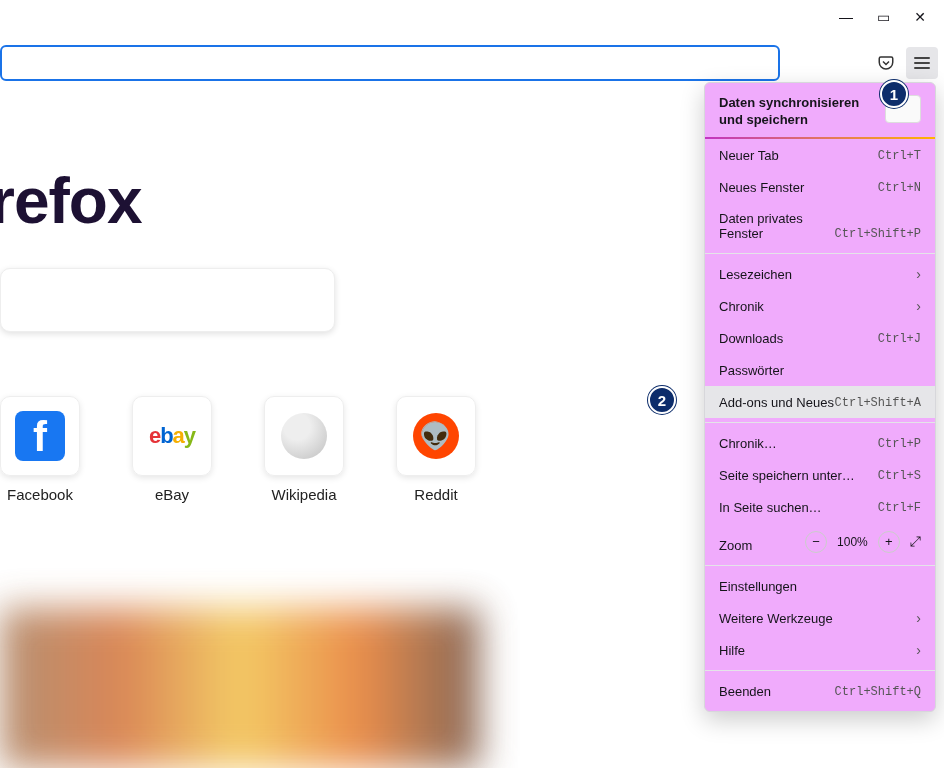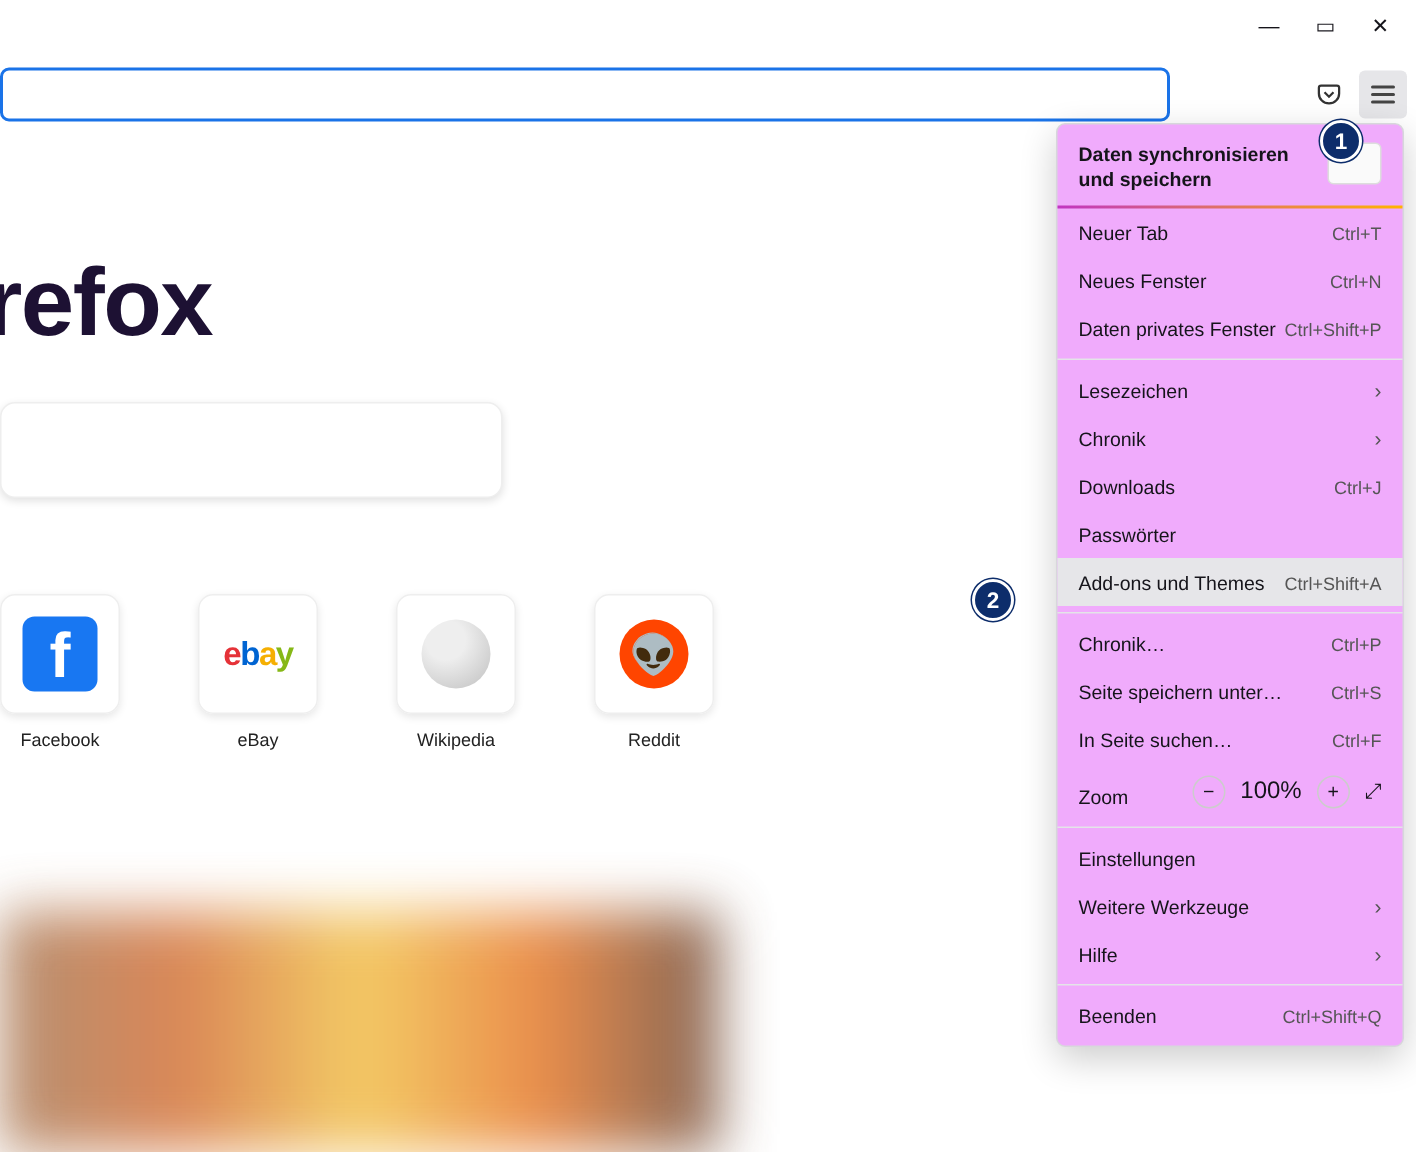"Ctrl+T" .menu-row .short { font-family: none -> Liberation Mono, monospace }
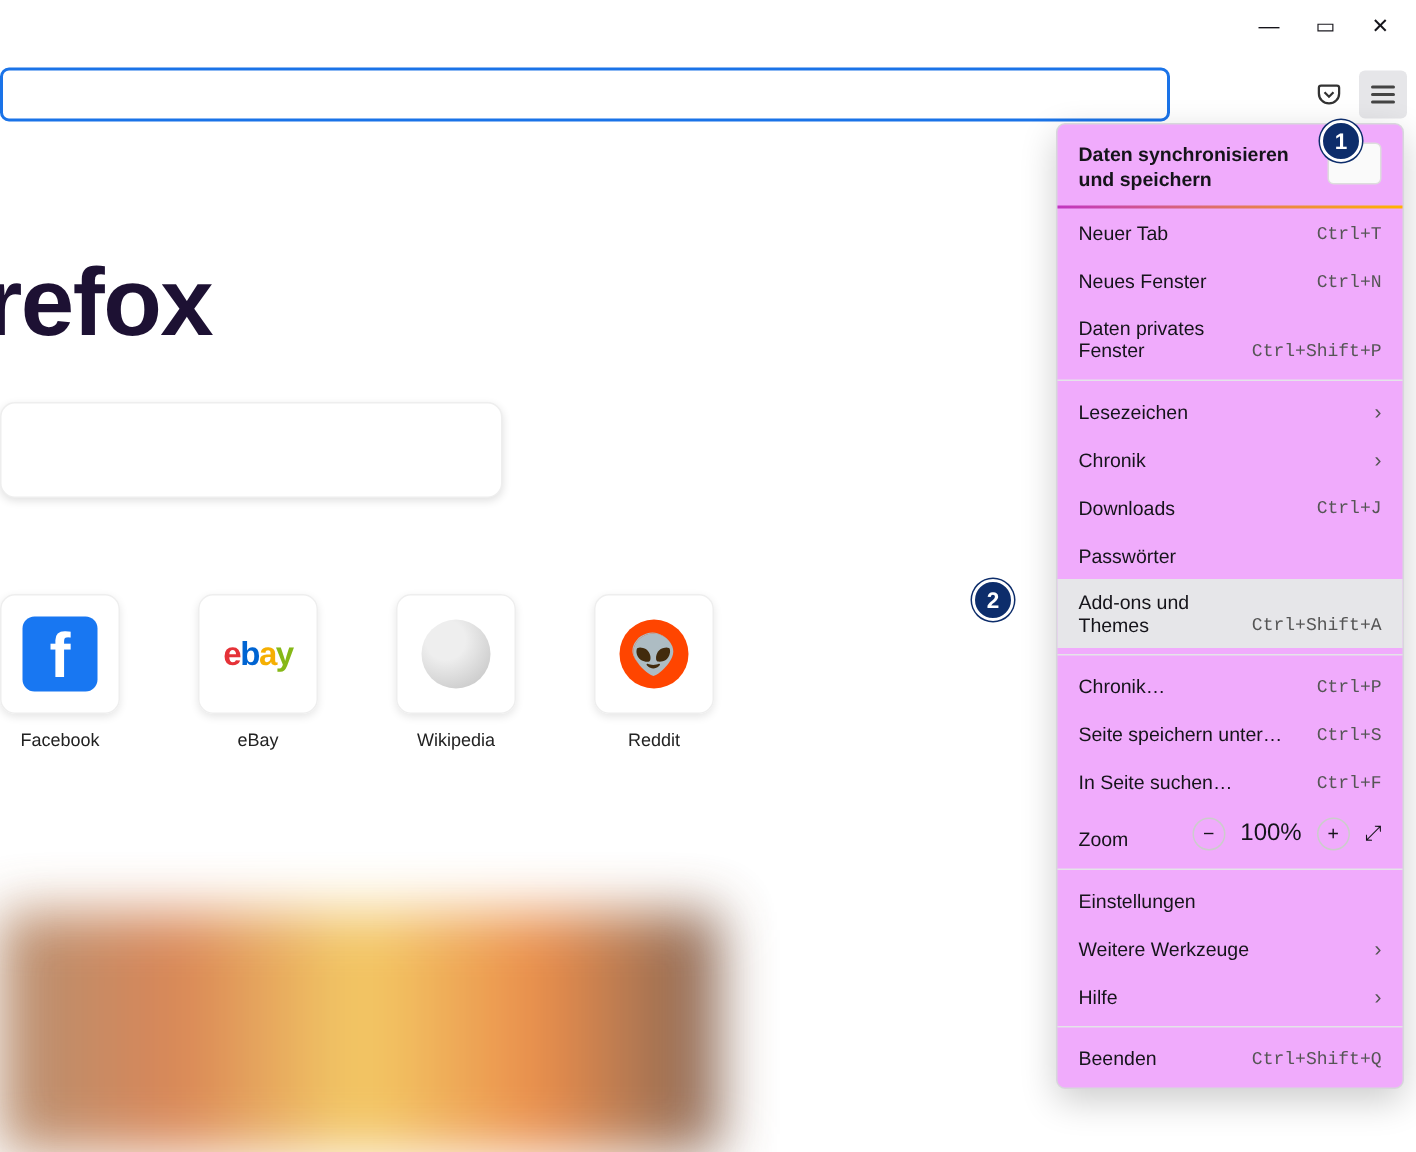"Add-ons und Themes" span.label { text: Themes -> Neues }
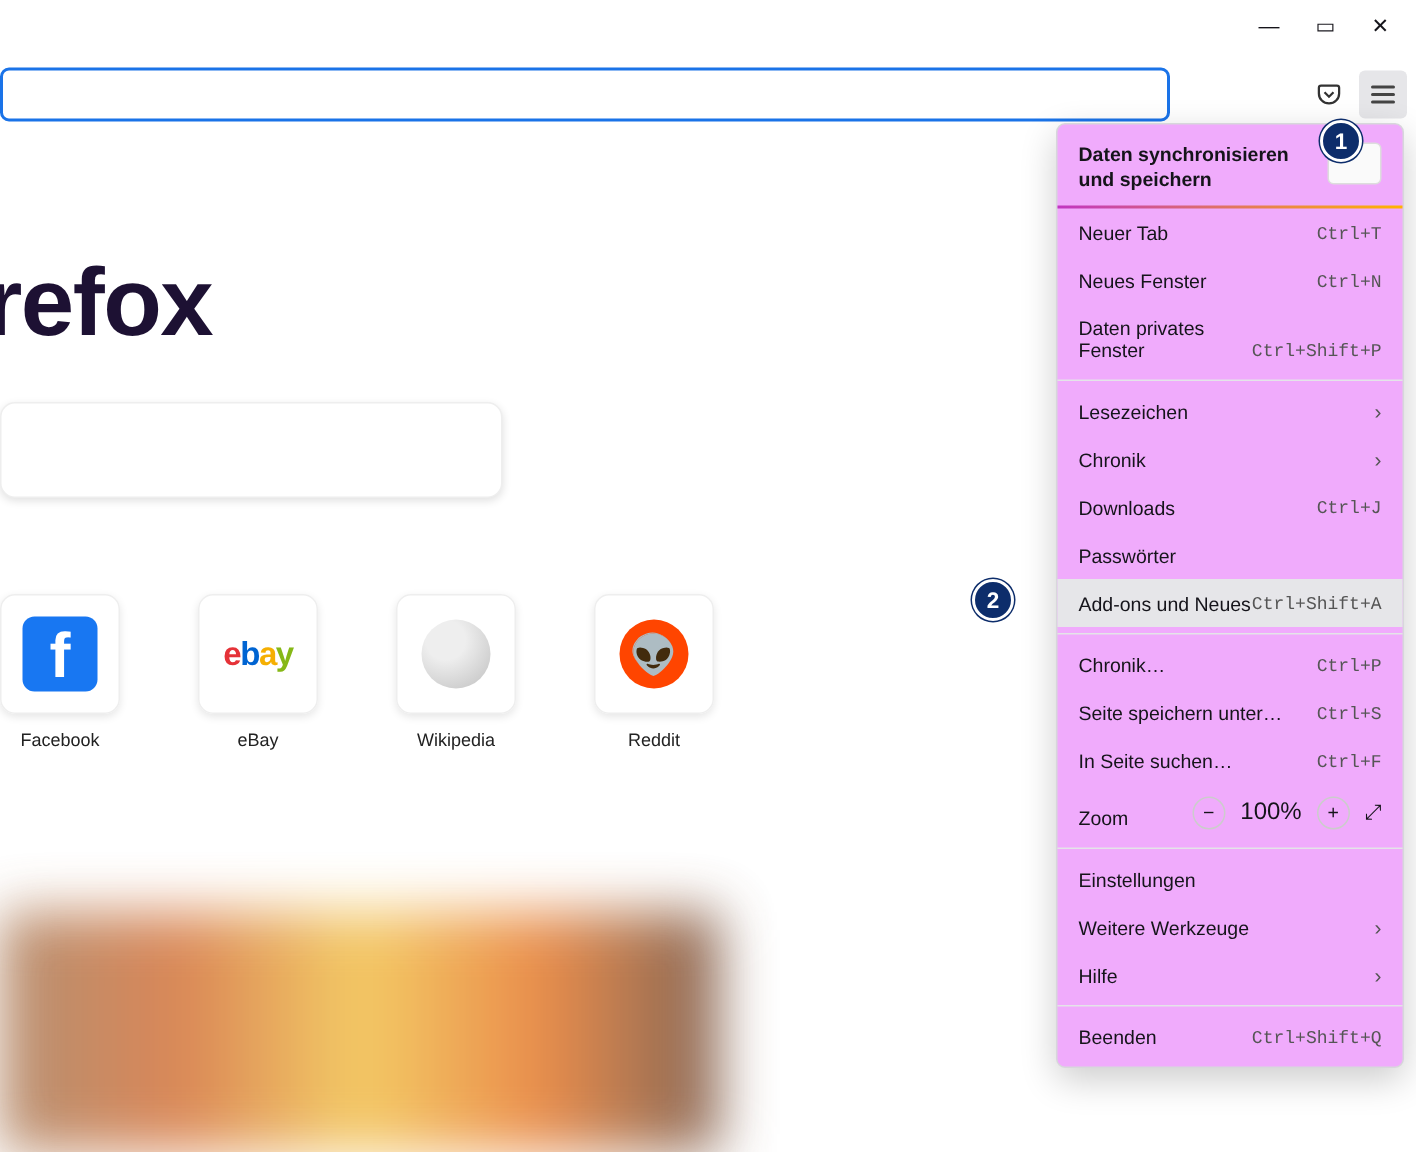"Facebook" .tile-label { font-size: 12px -> 15px }
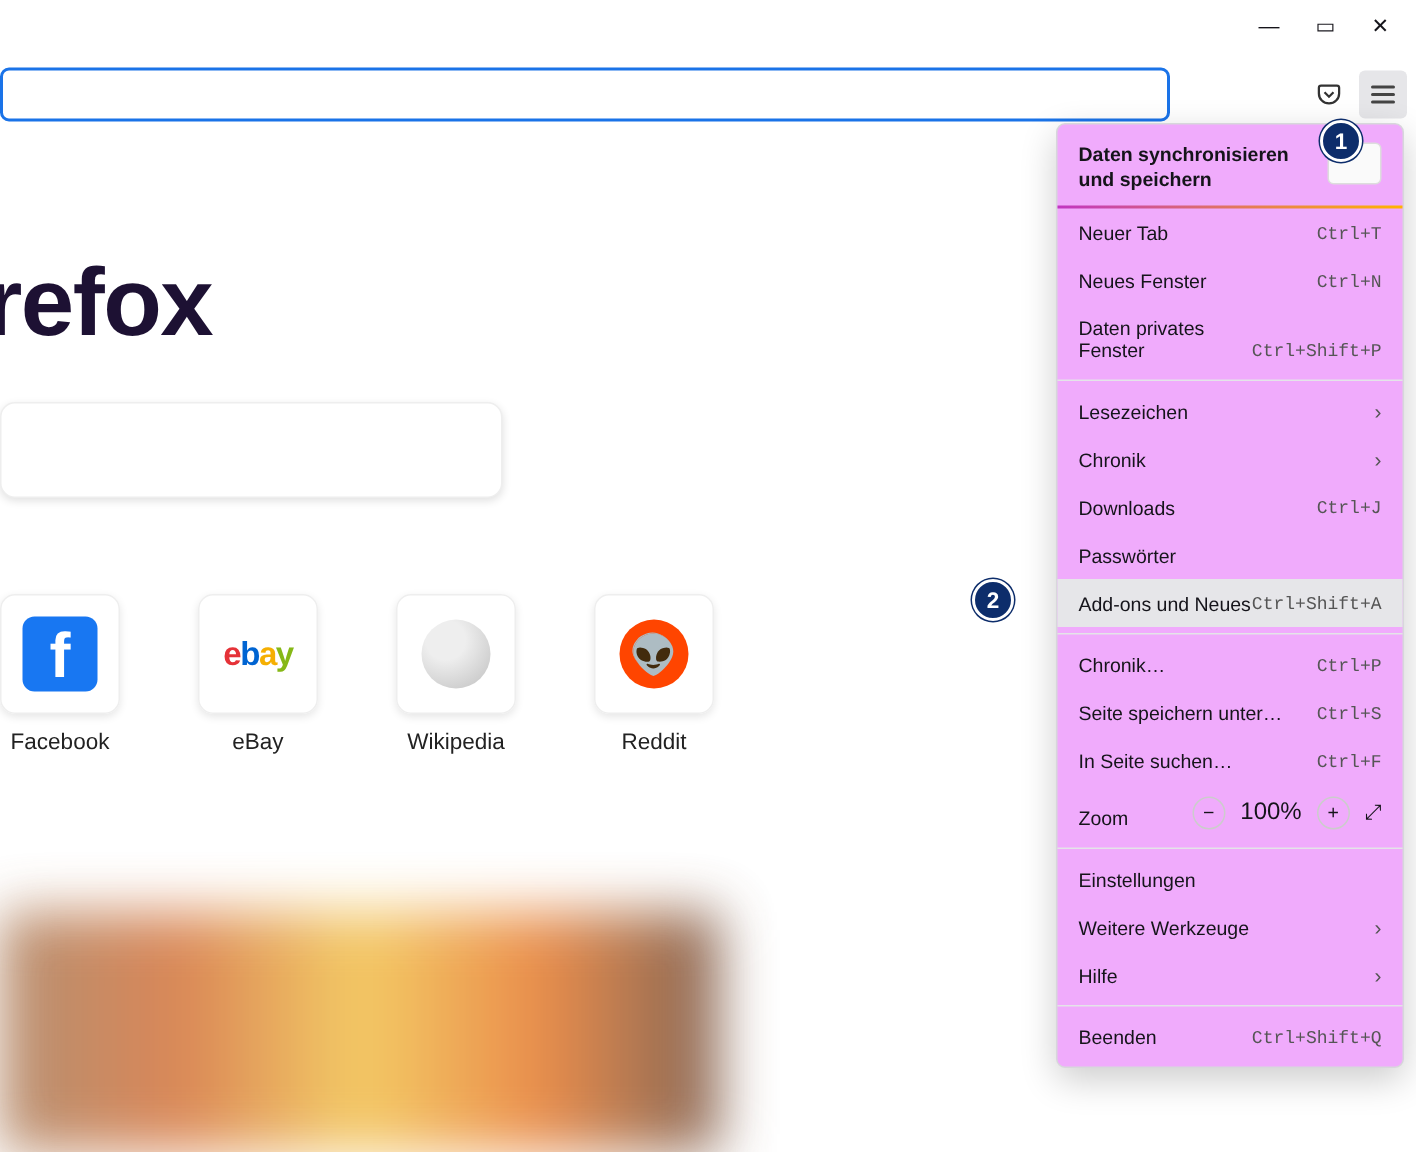"100%" .zoom-val { font-size: 16px -> 12px }
